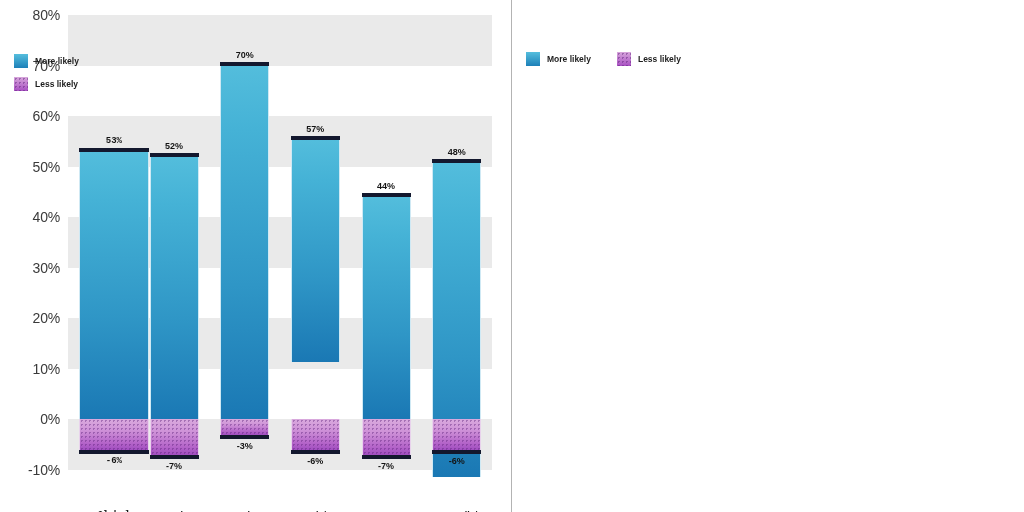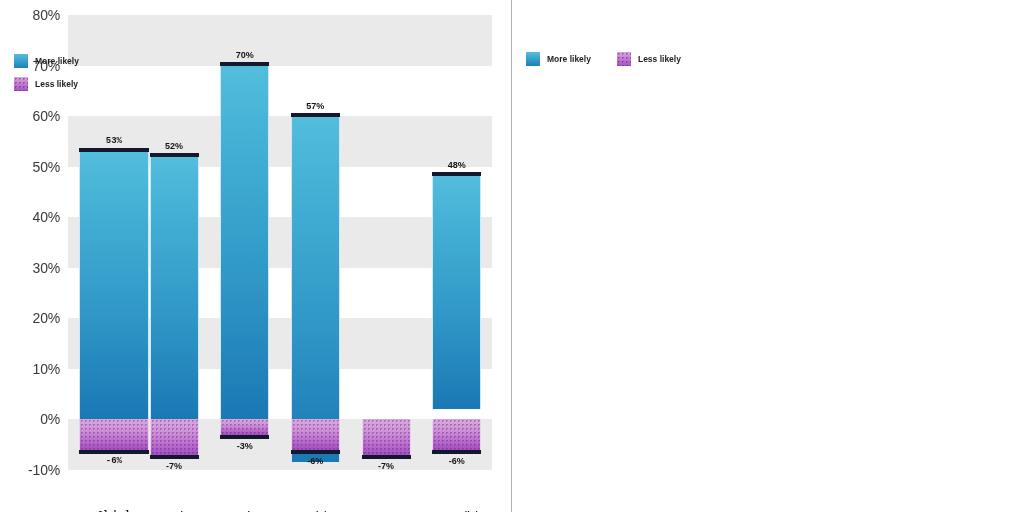"57%" div.bar-pos { height: 345px -> 222px; top: 102px -> 125px }
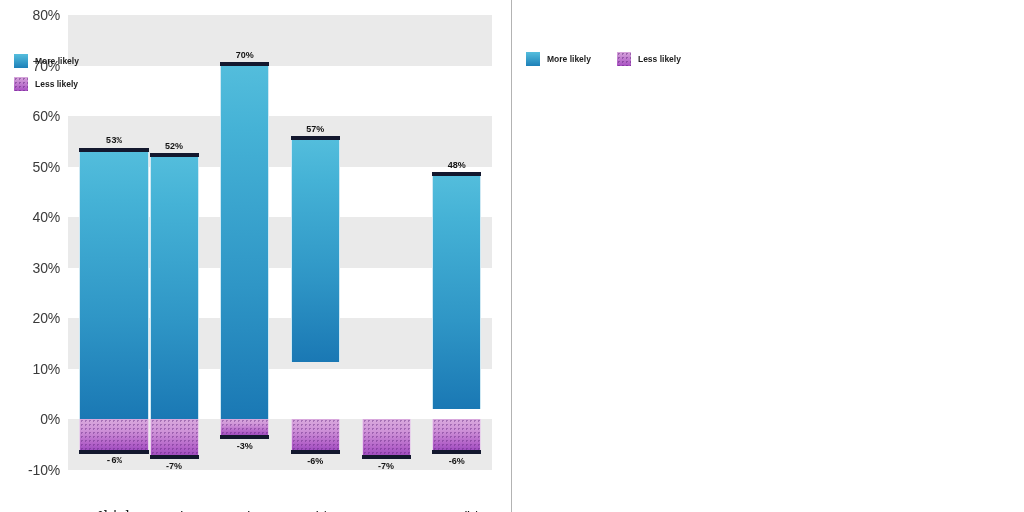"48%" div.bar-pos { height: 233px -> 314px; top: 161px -> 148px }
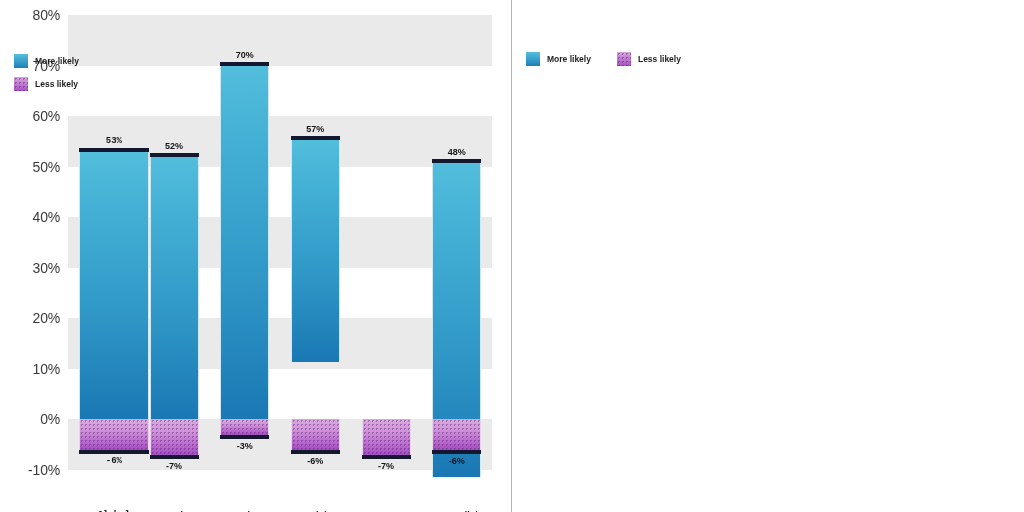"44%" div.bar-pos { html: none -> <div> <div></div> <div>44%</div> </div> }
